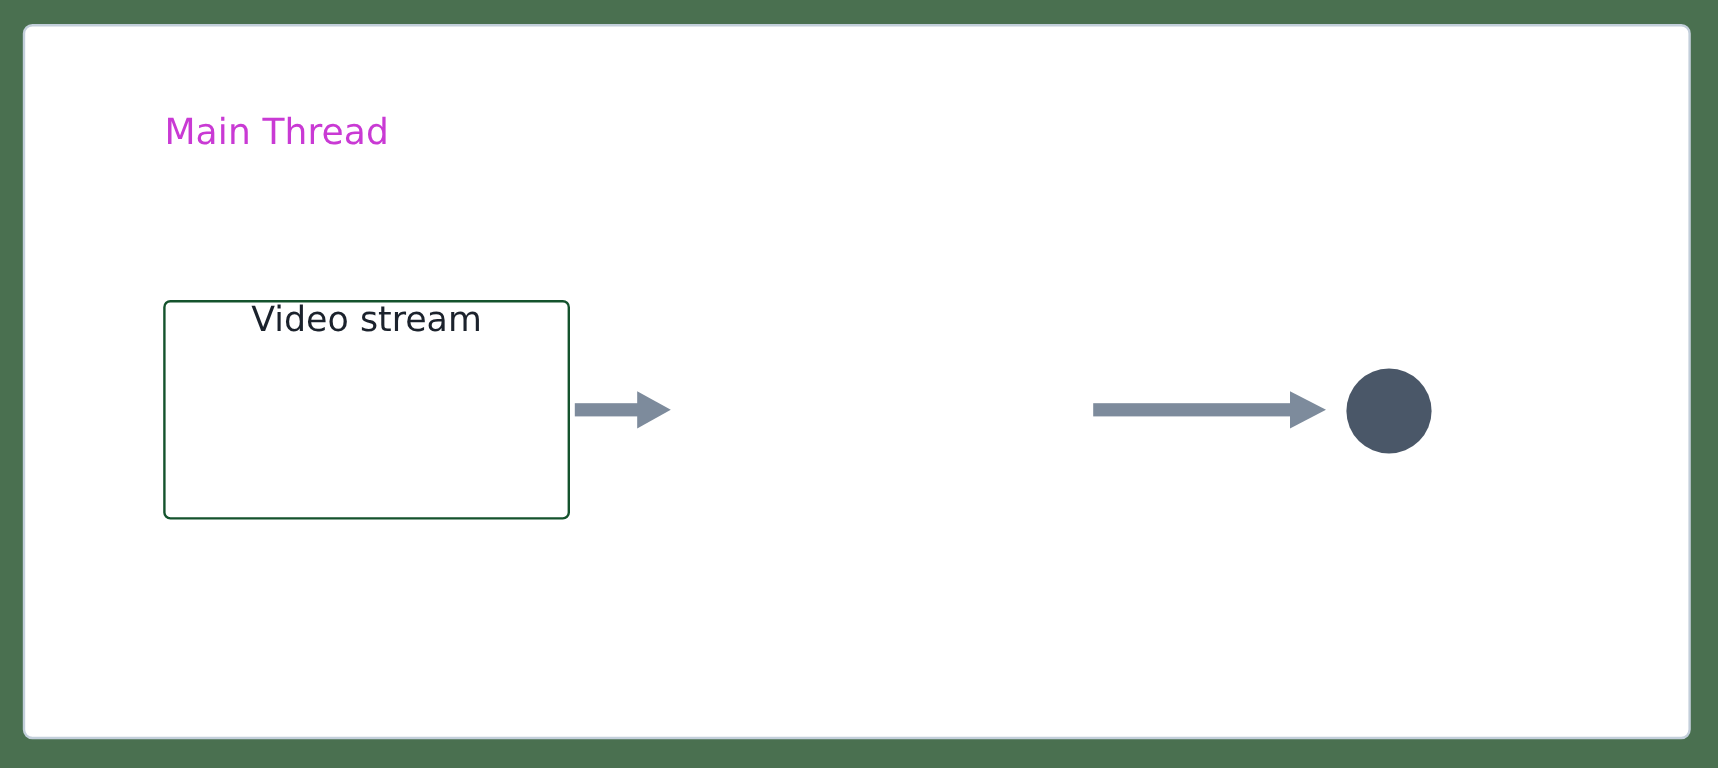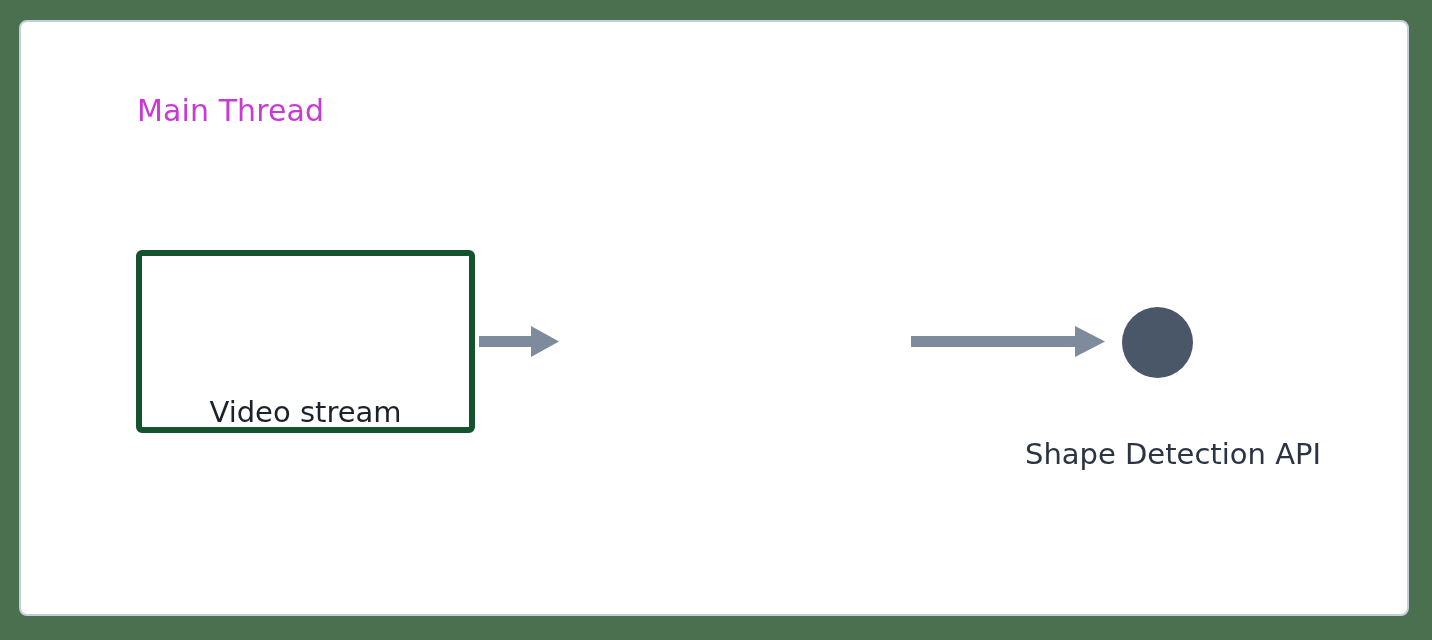"Video stream" .node-box { align-items: flex-end -> flex-start; border: 6px solid #14532d -> 2px solid #14532d }
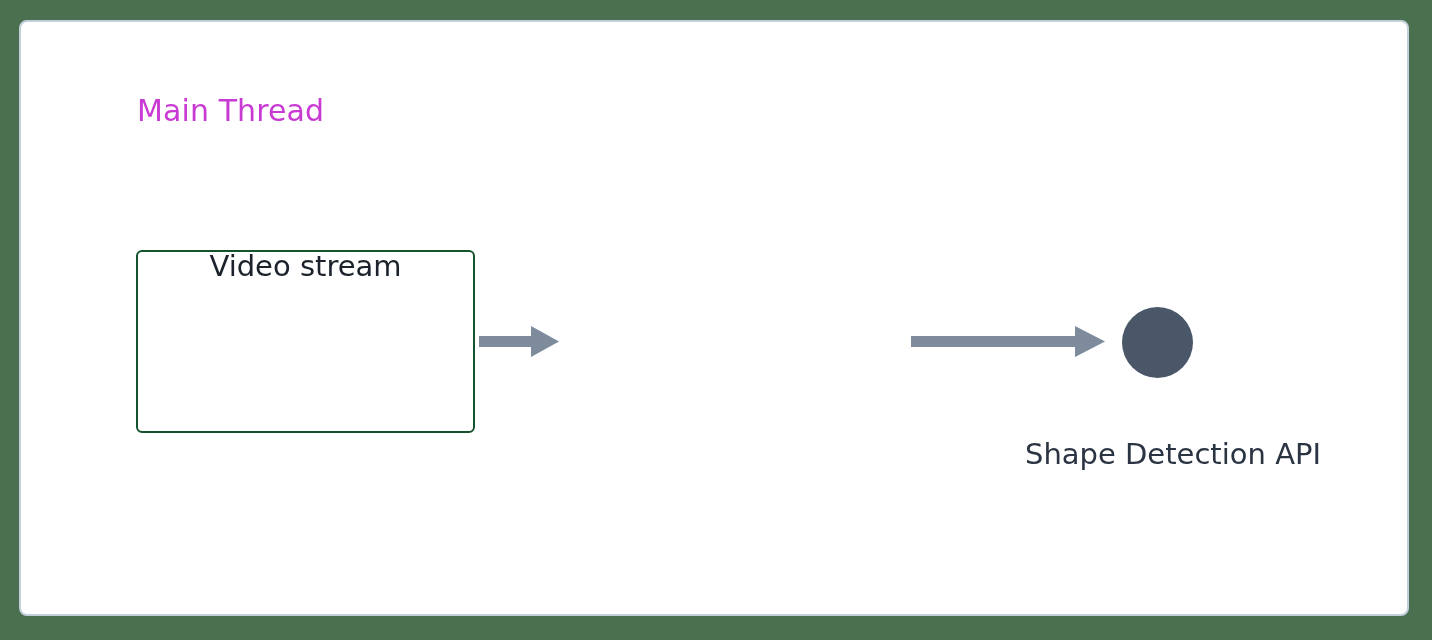"Shape Detection API" div.circle-caption { html: <div>Shape Detection API</div> -> none }
